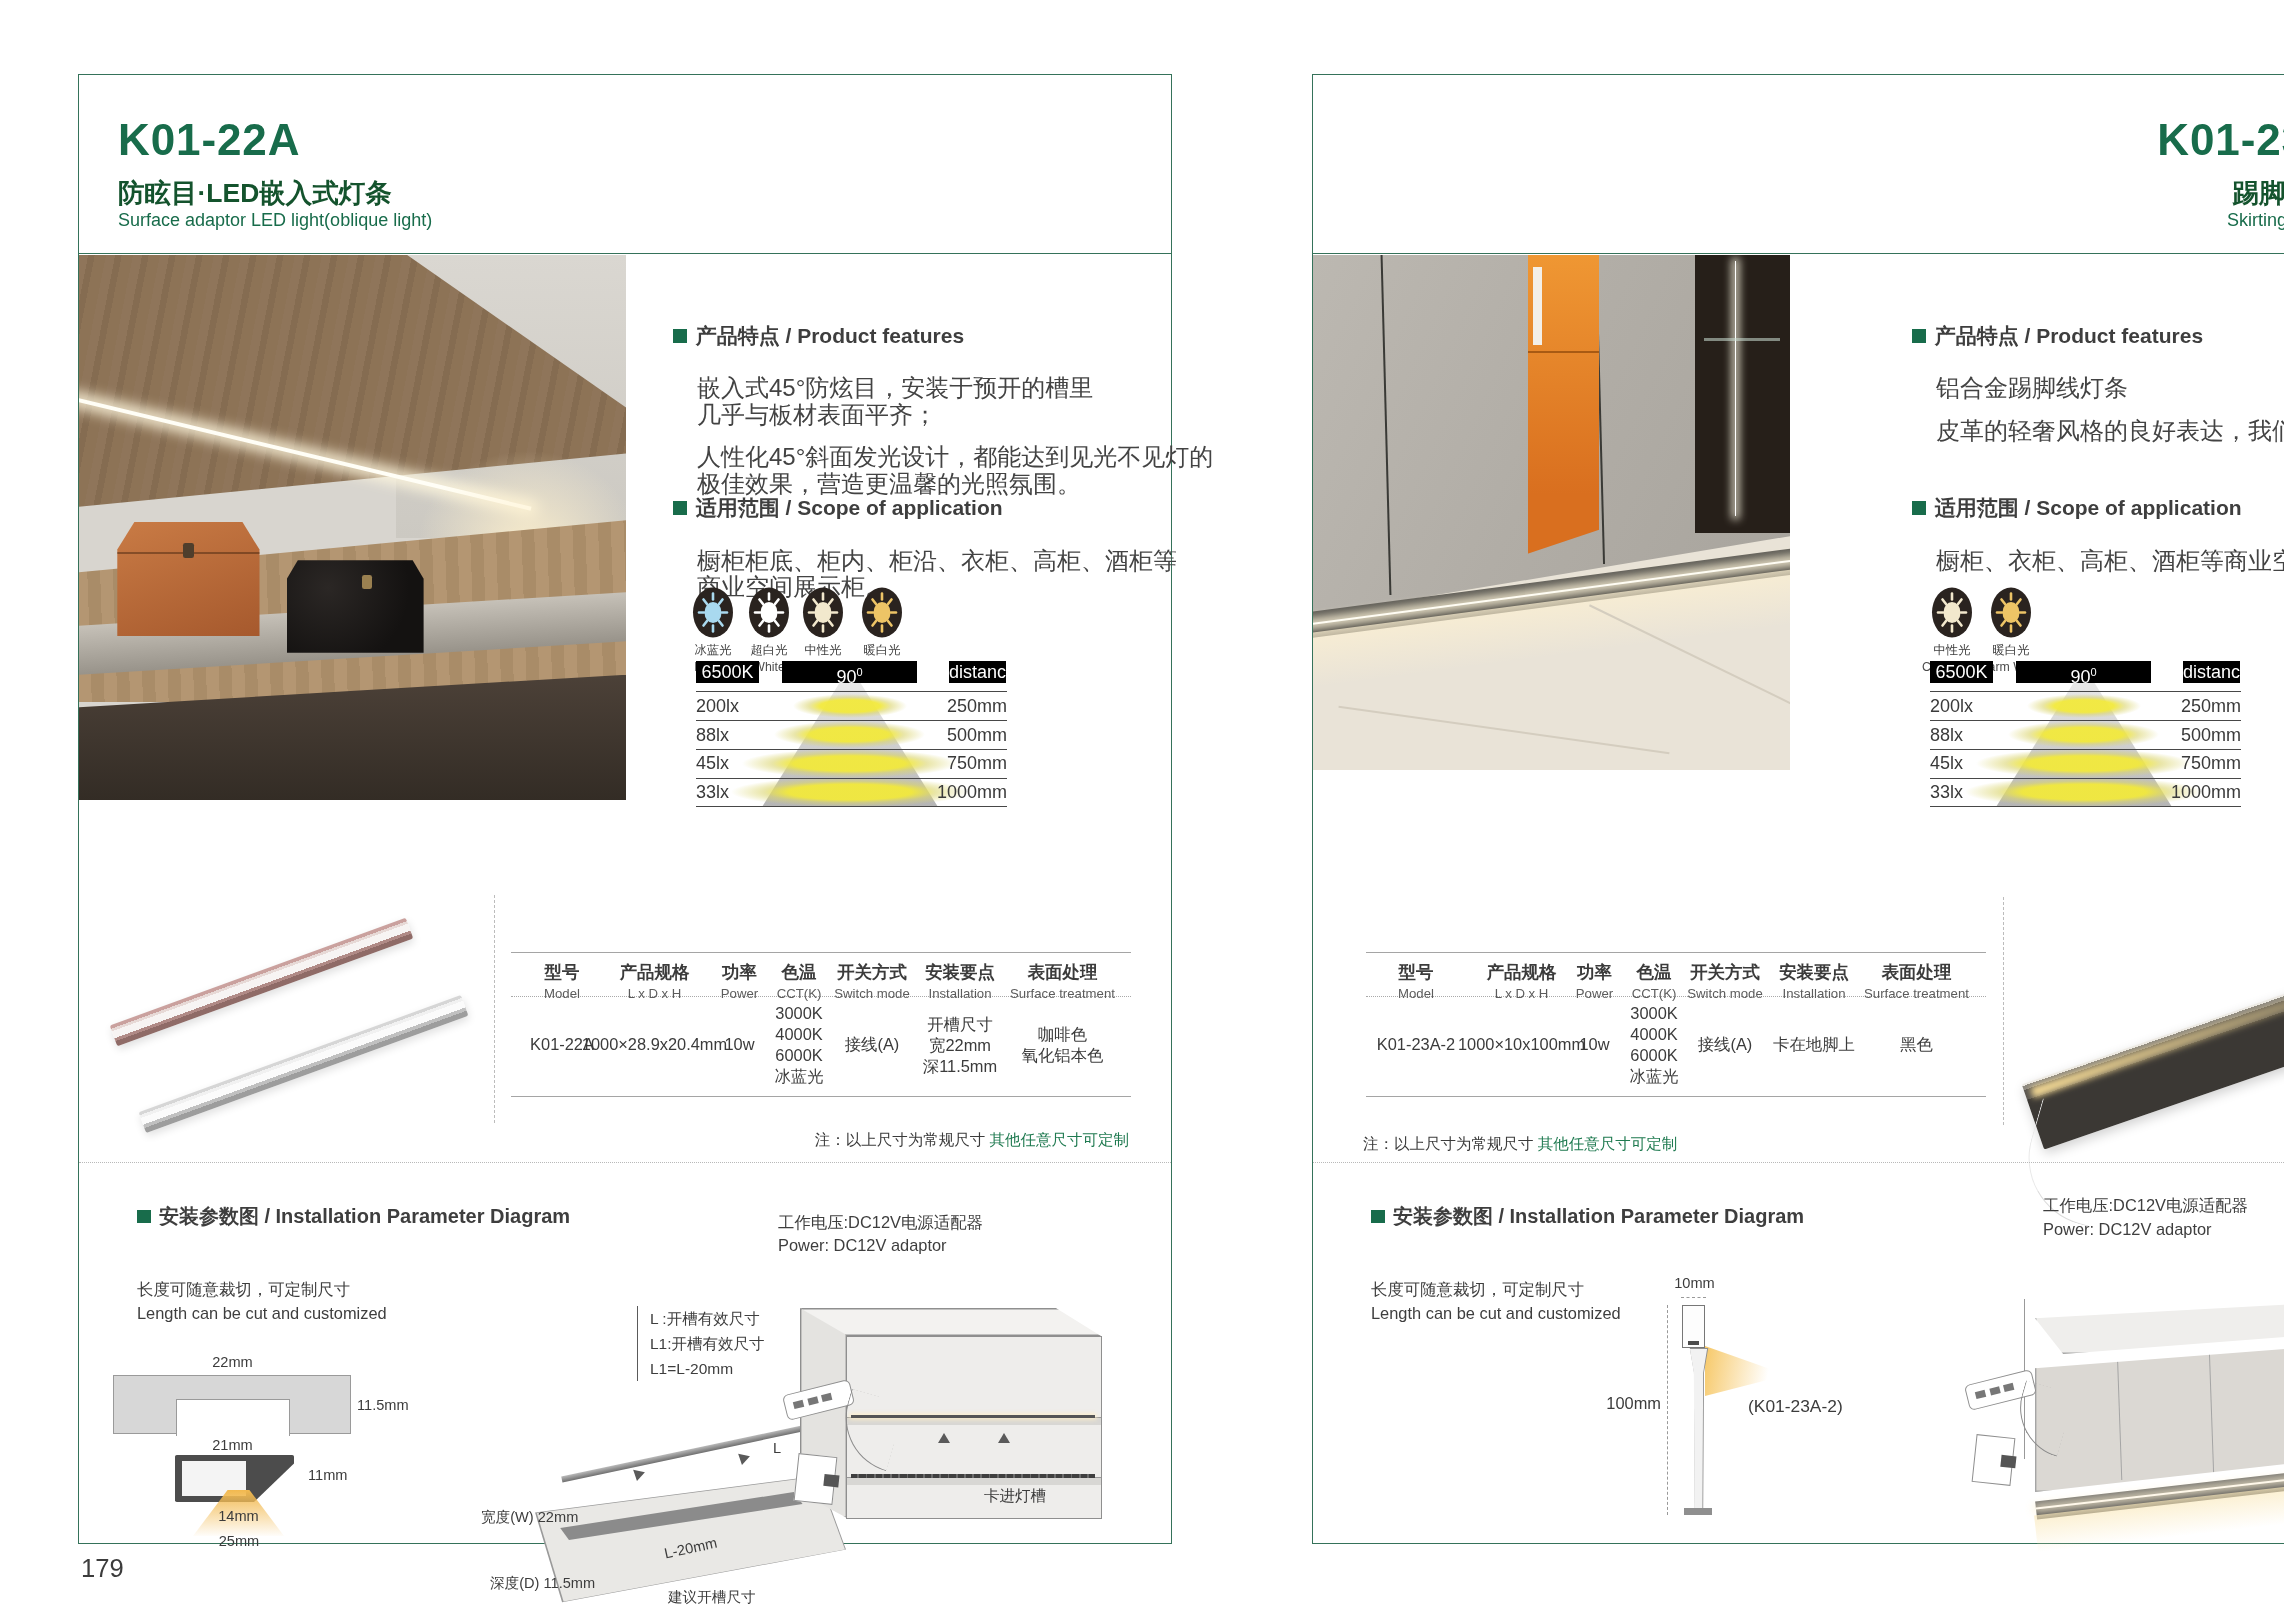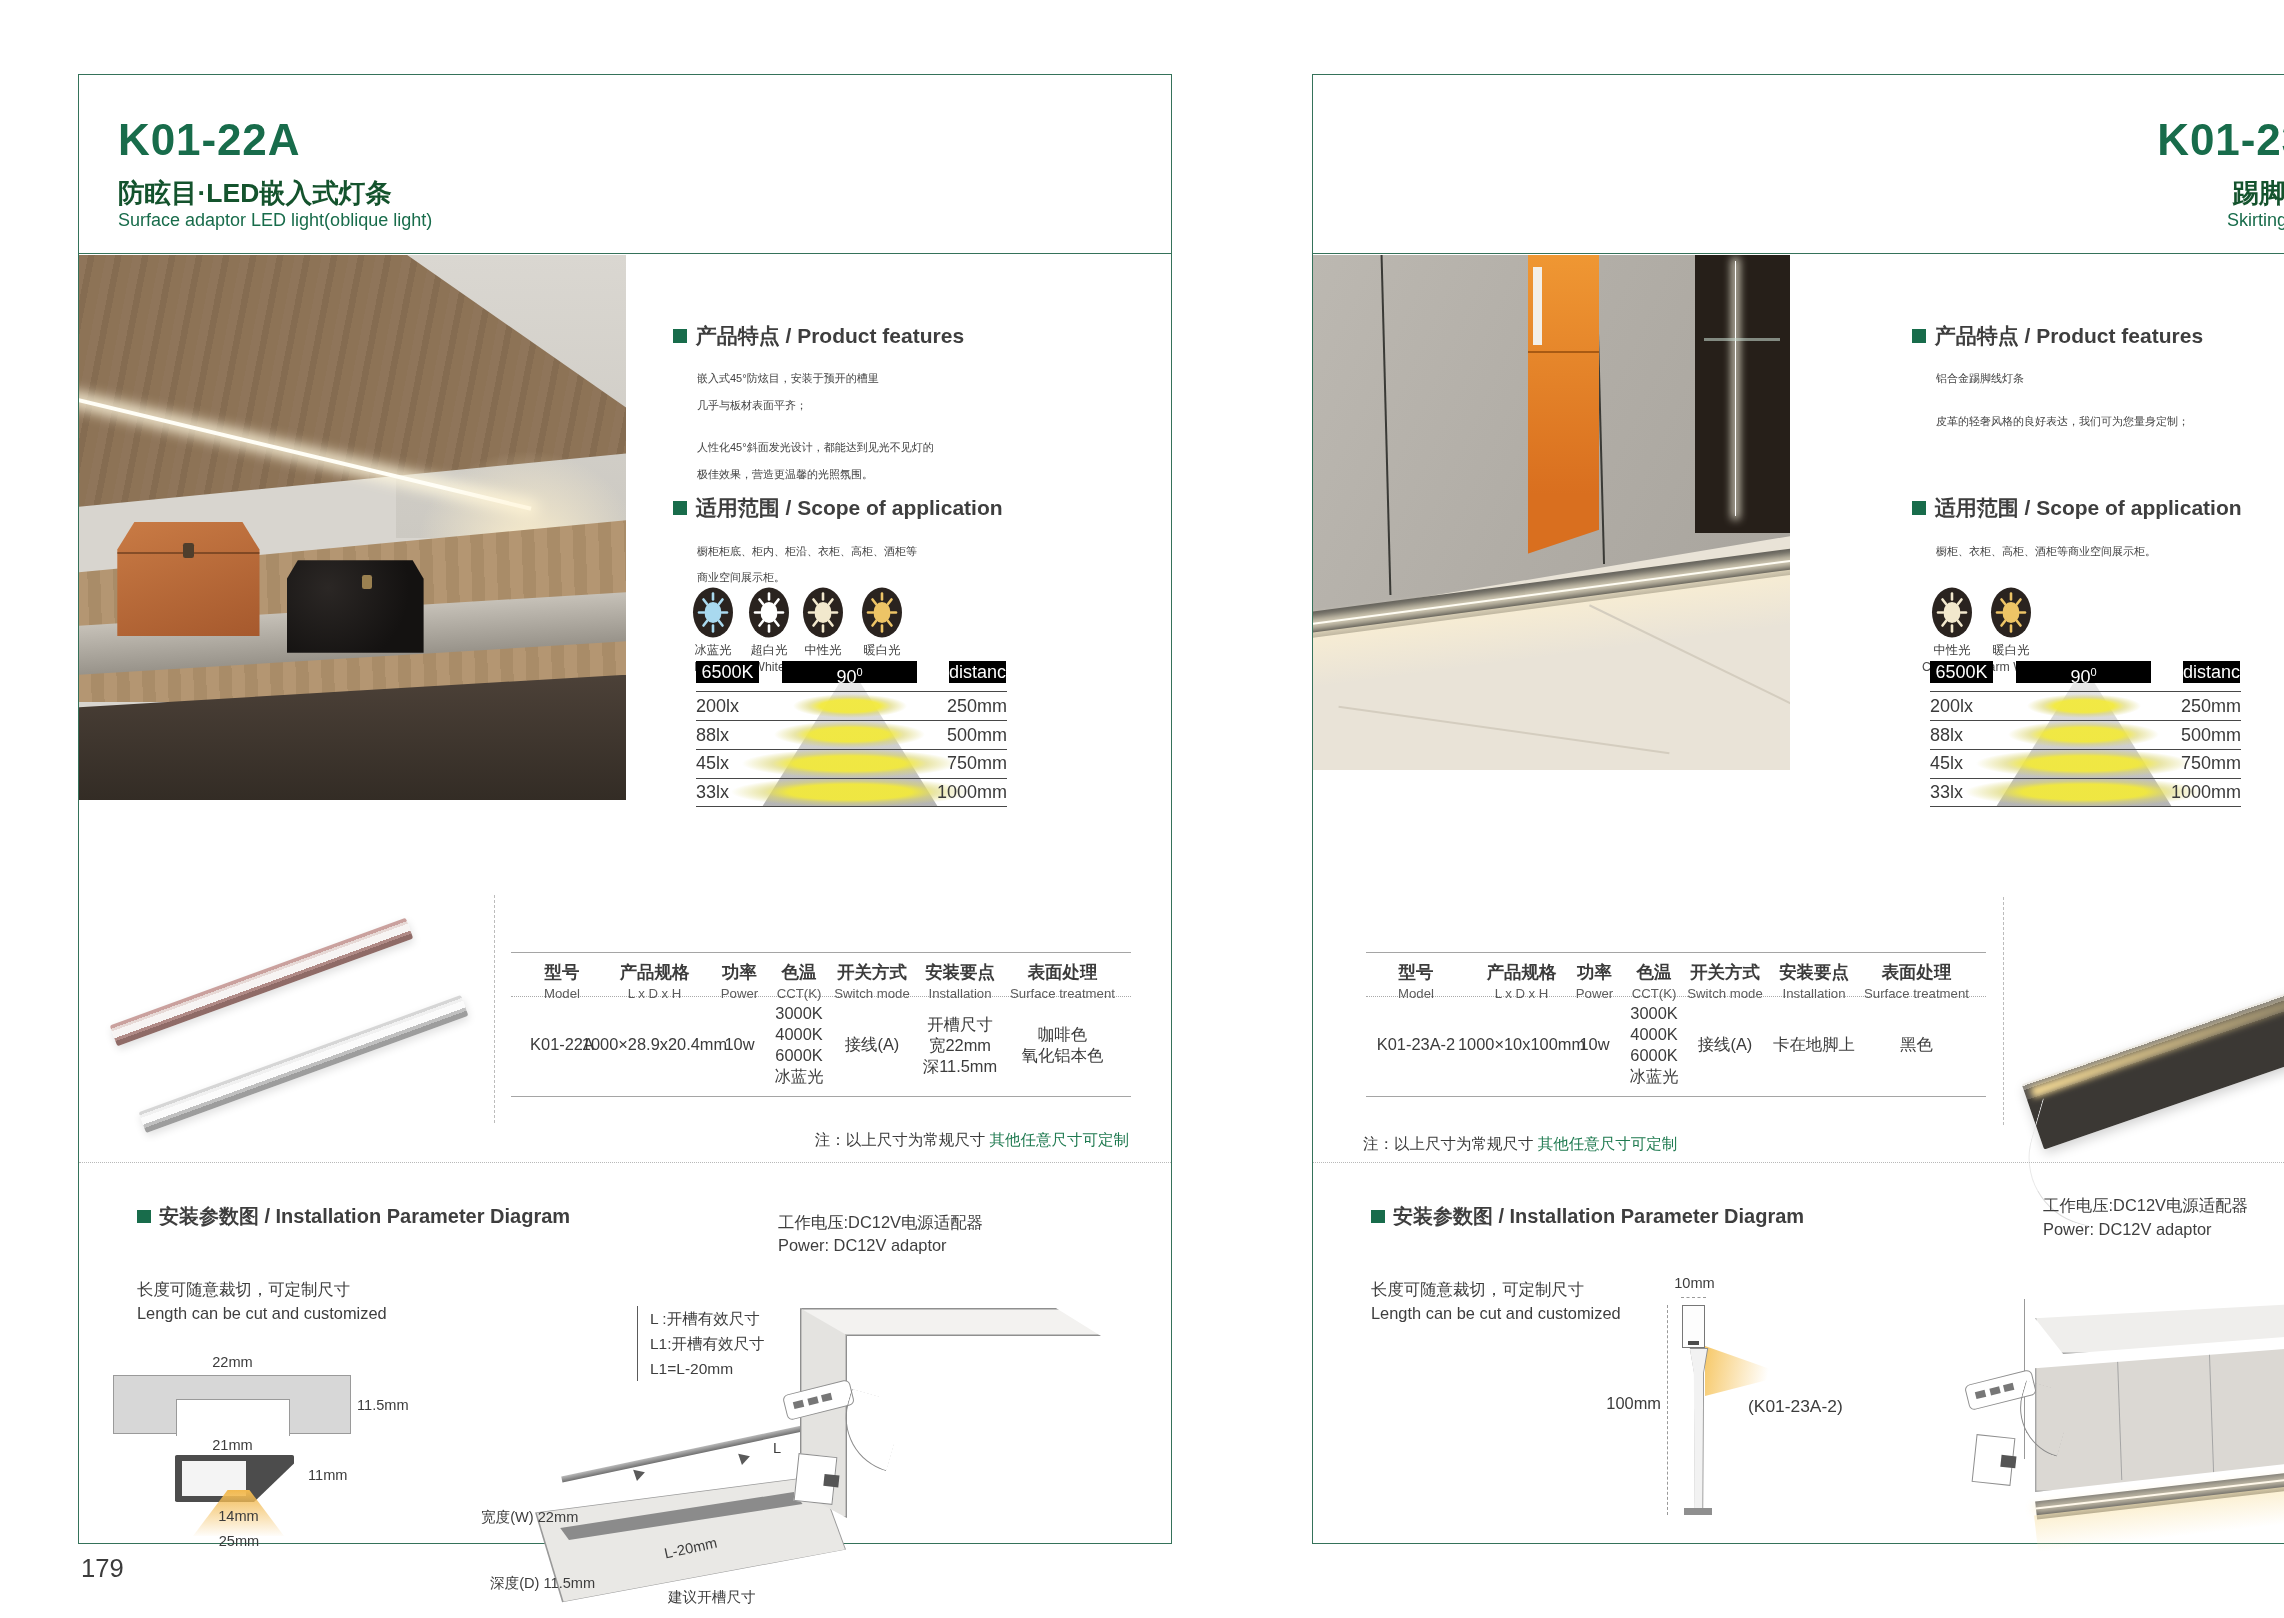"嵌入式45°防炫目，安装于预开的槽里" .body-t { font-size: 11px -> 24px }
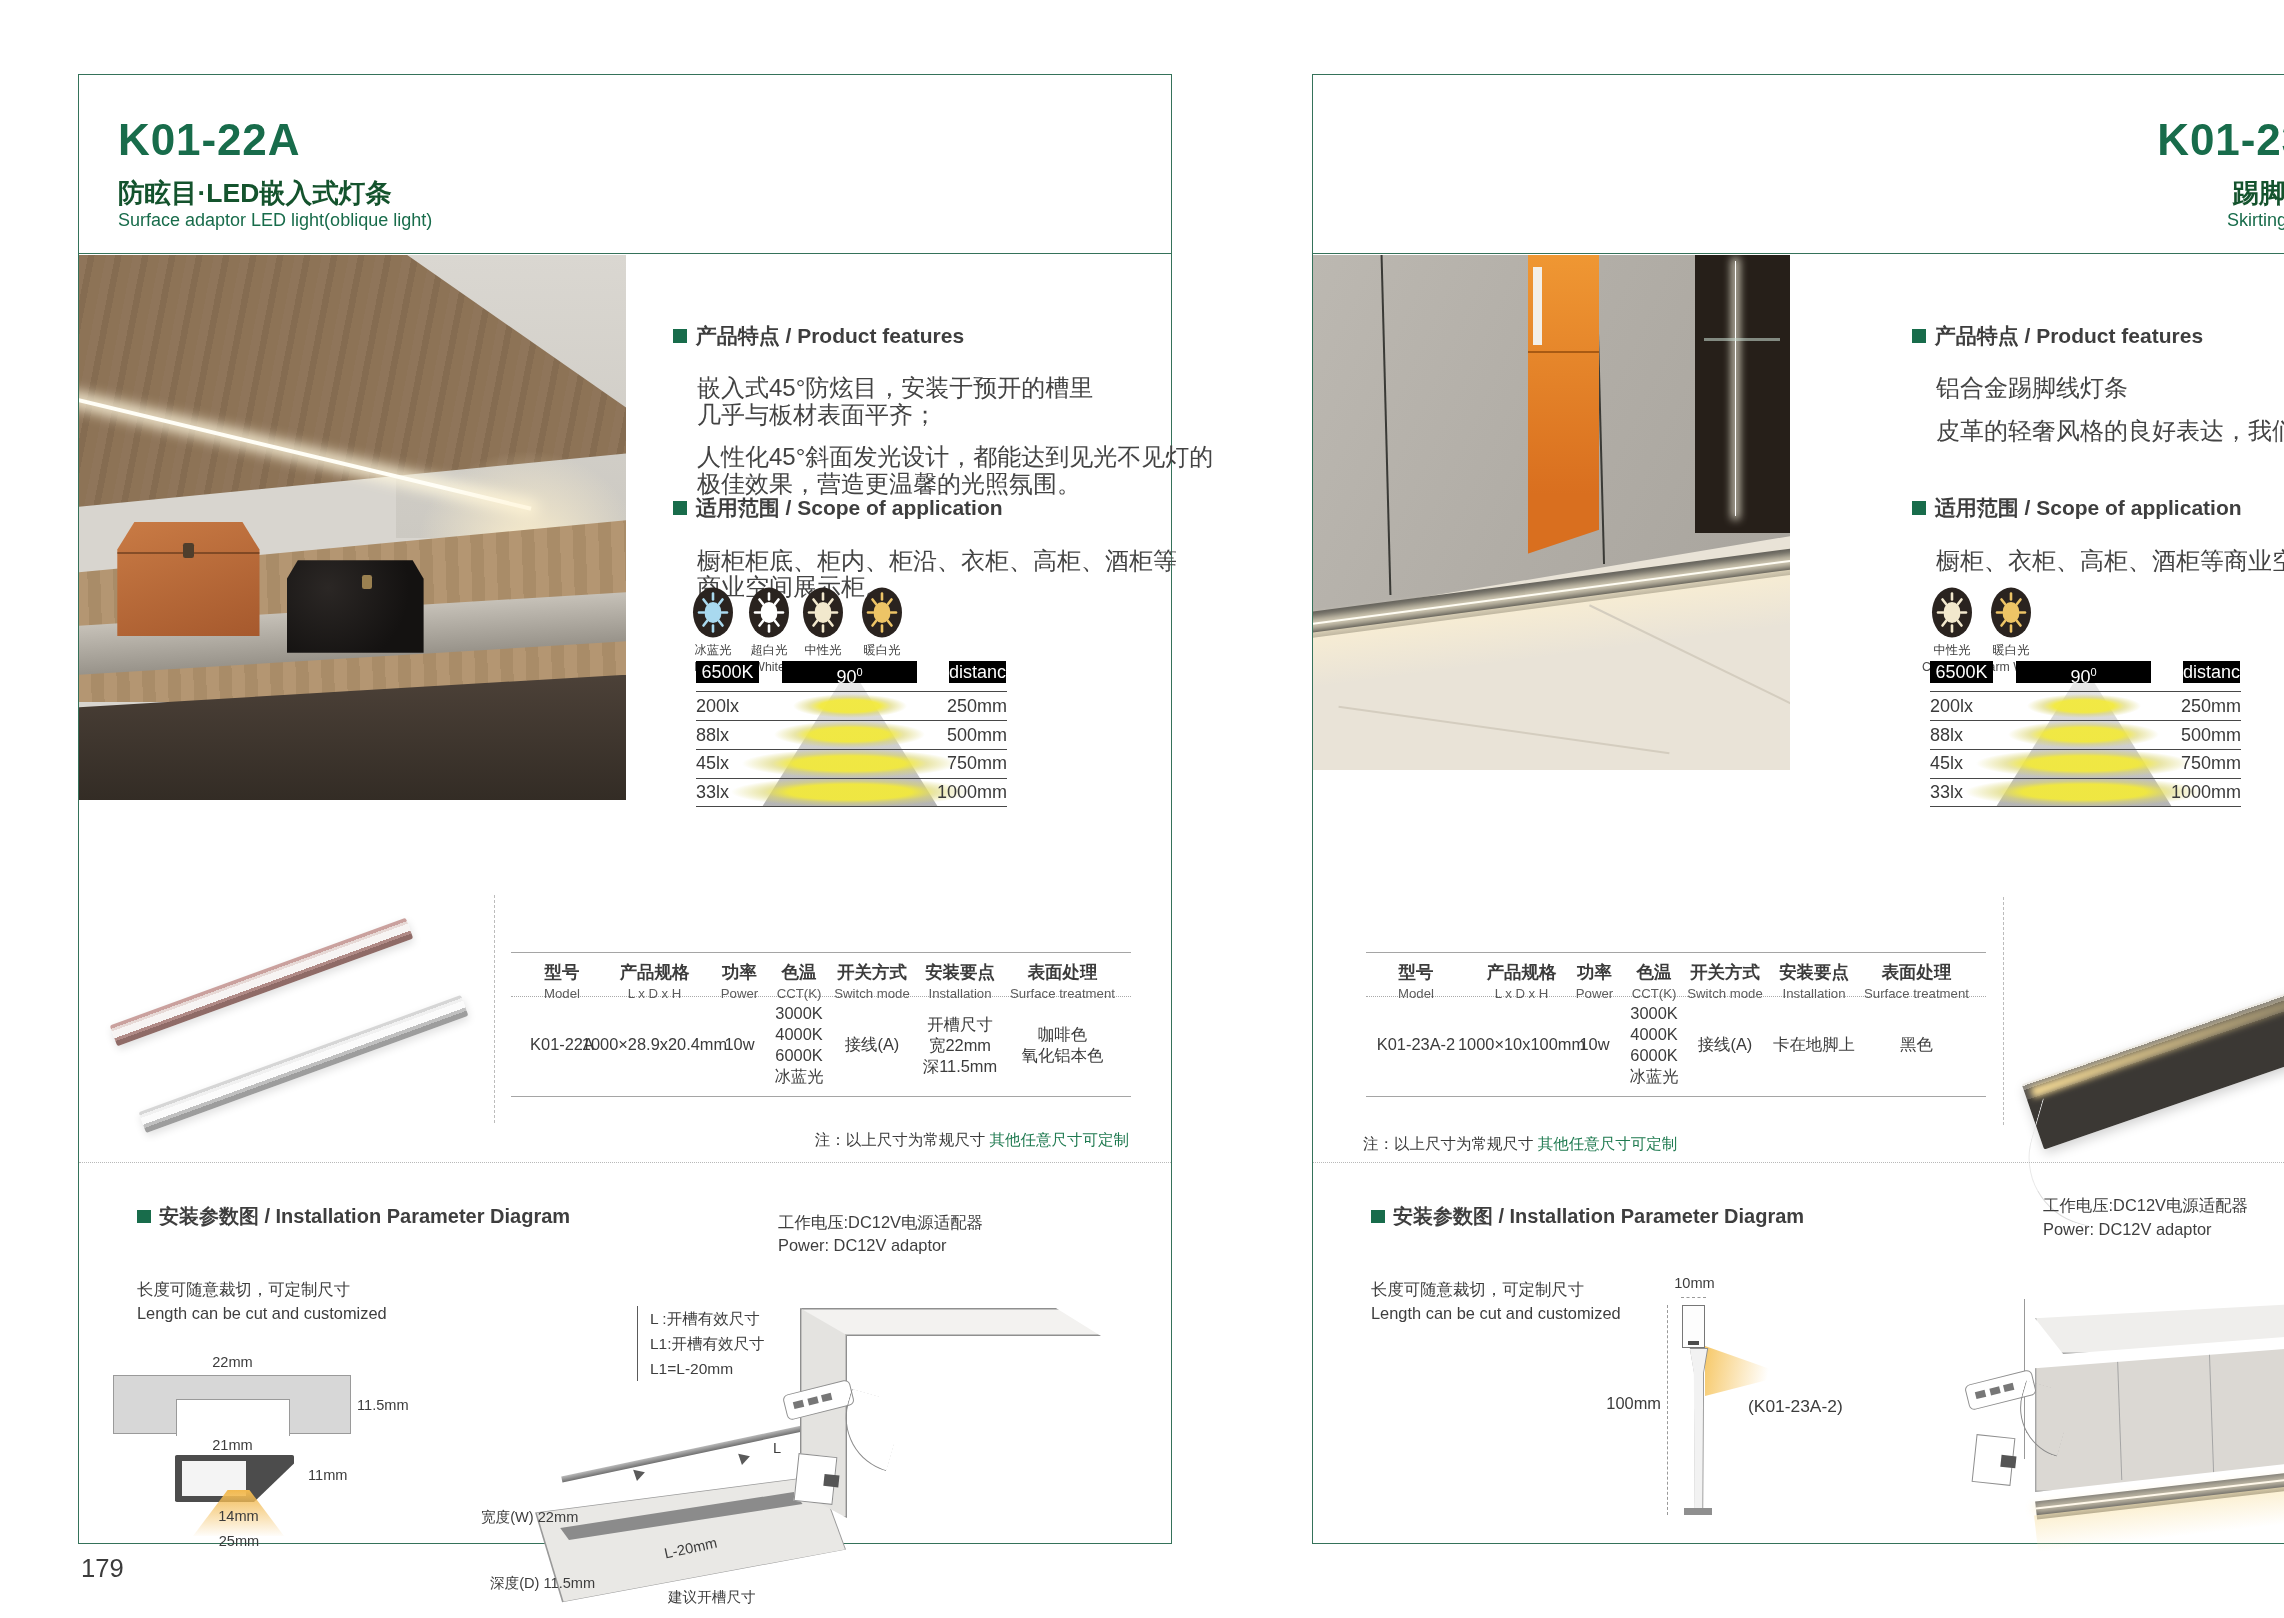"卡进灯槽" div.lineart { html: none -> <div> <div></div> <div></div> <div></div> <div></div> <div></div> <div></div> <div>卡进灯槽</div> </div> }
